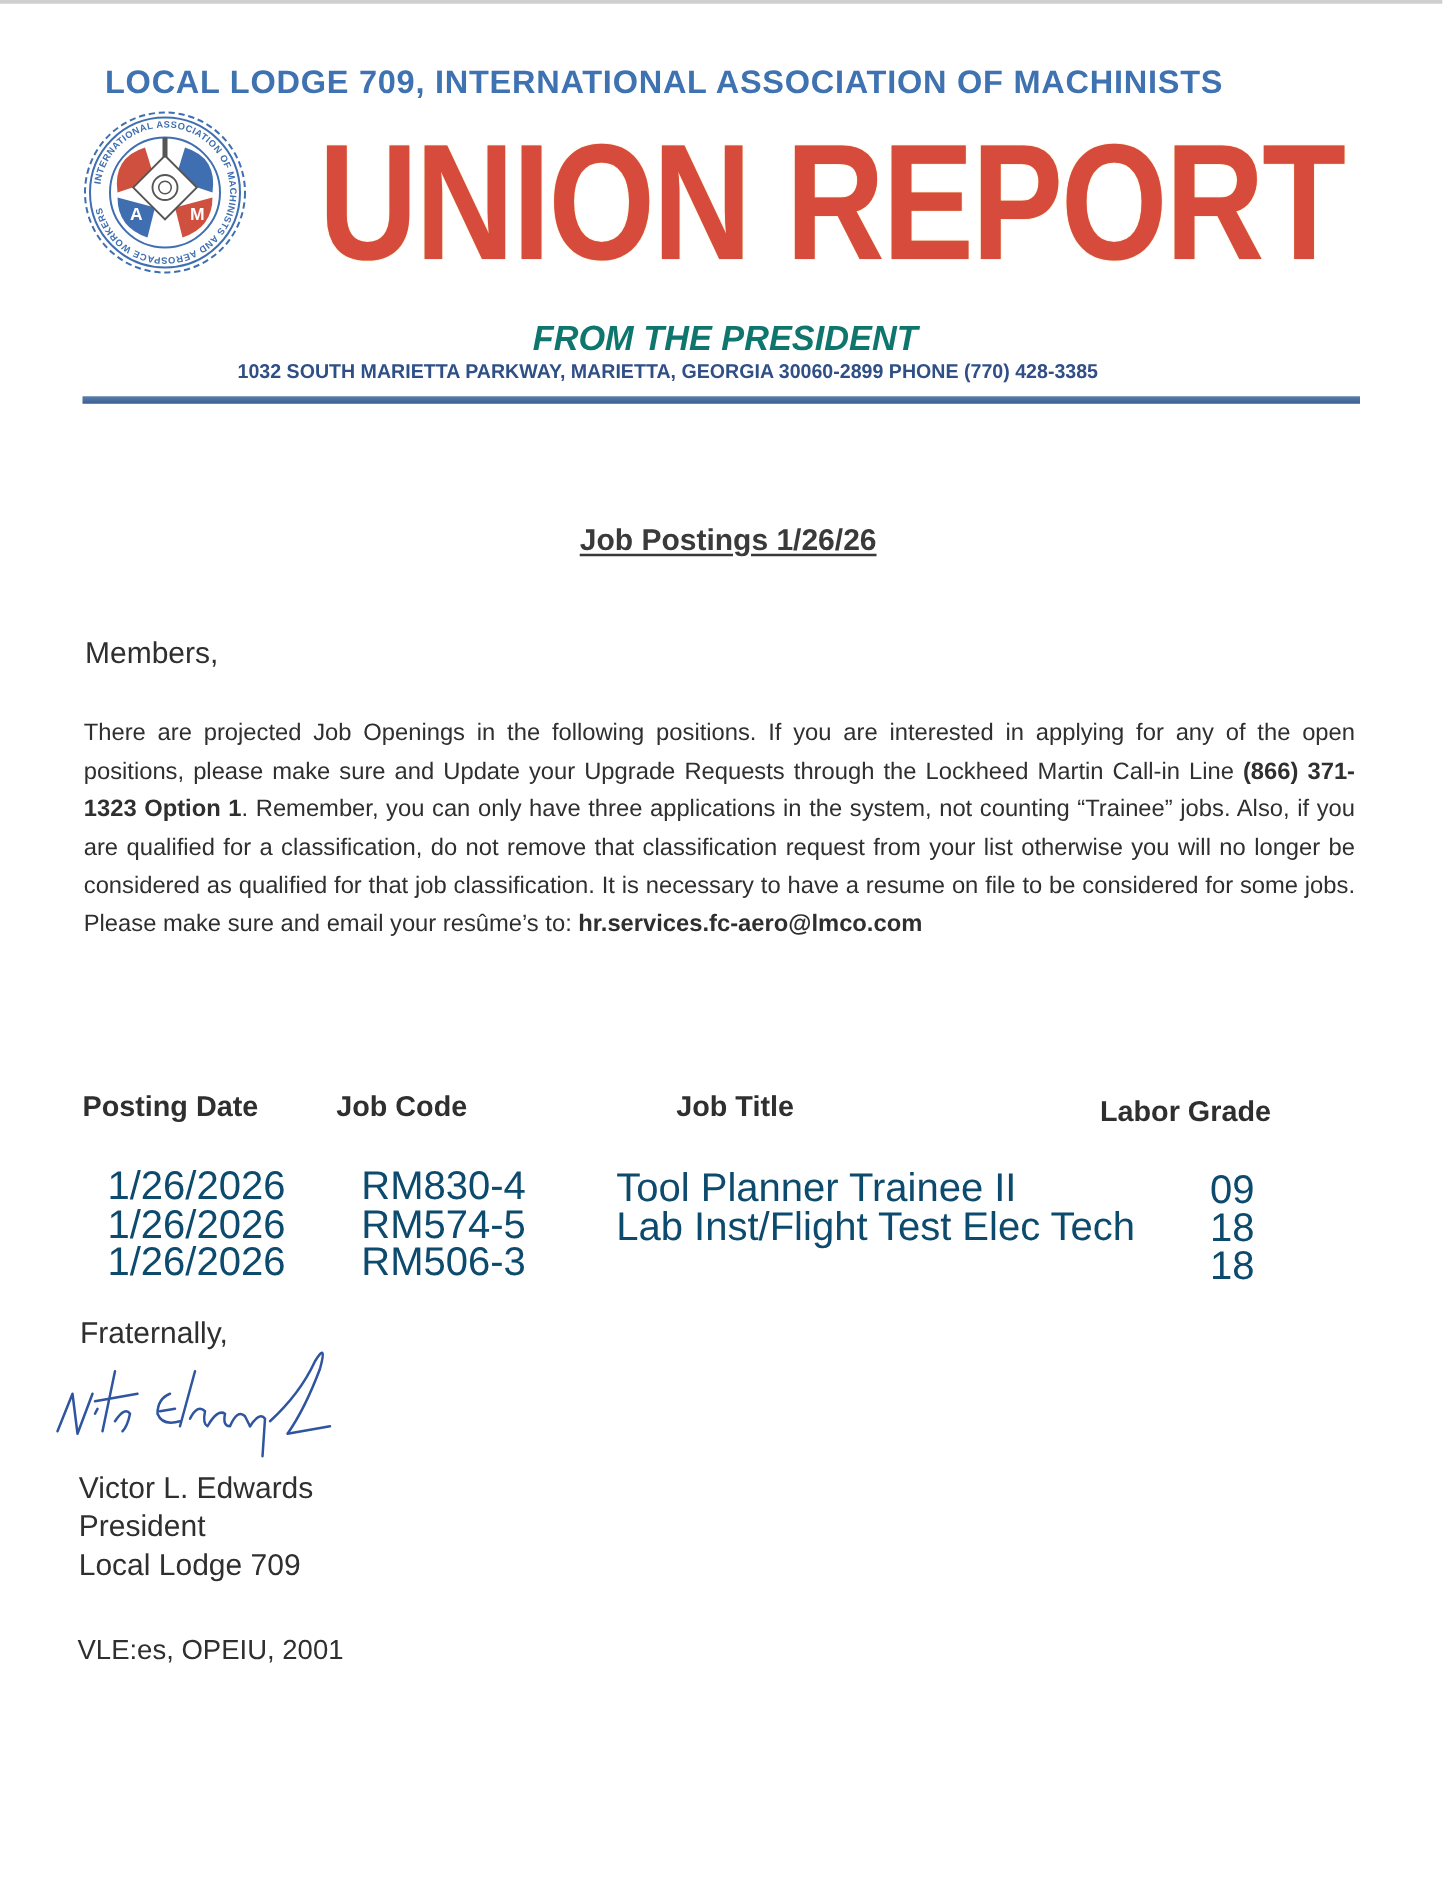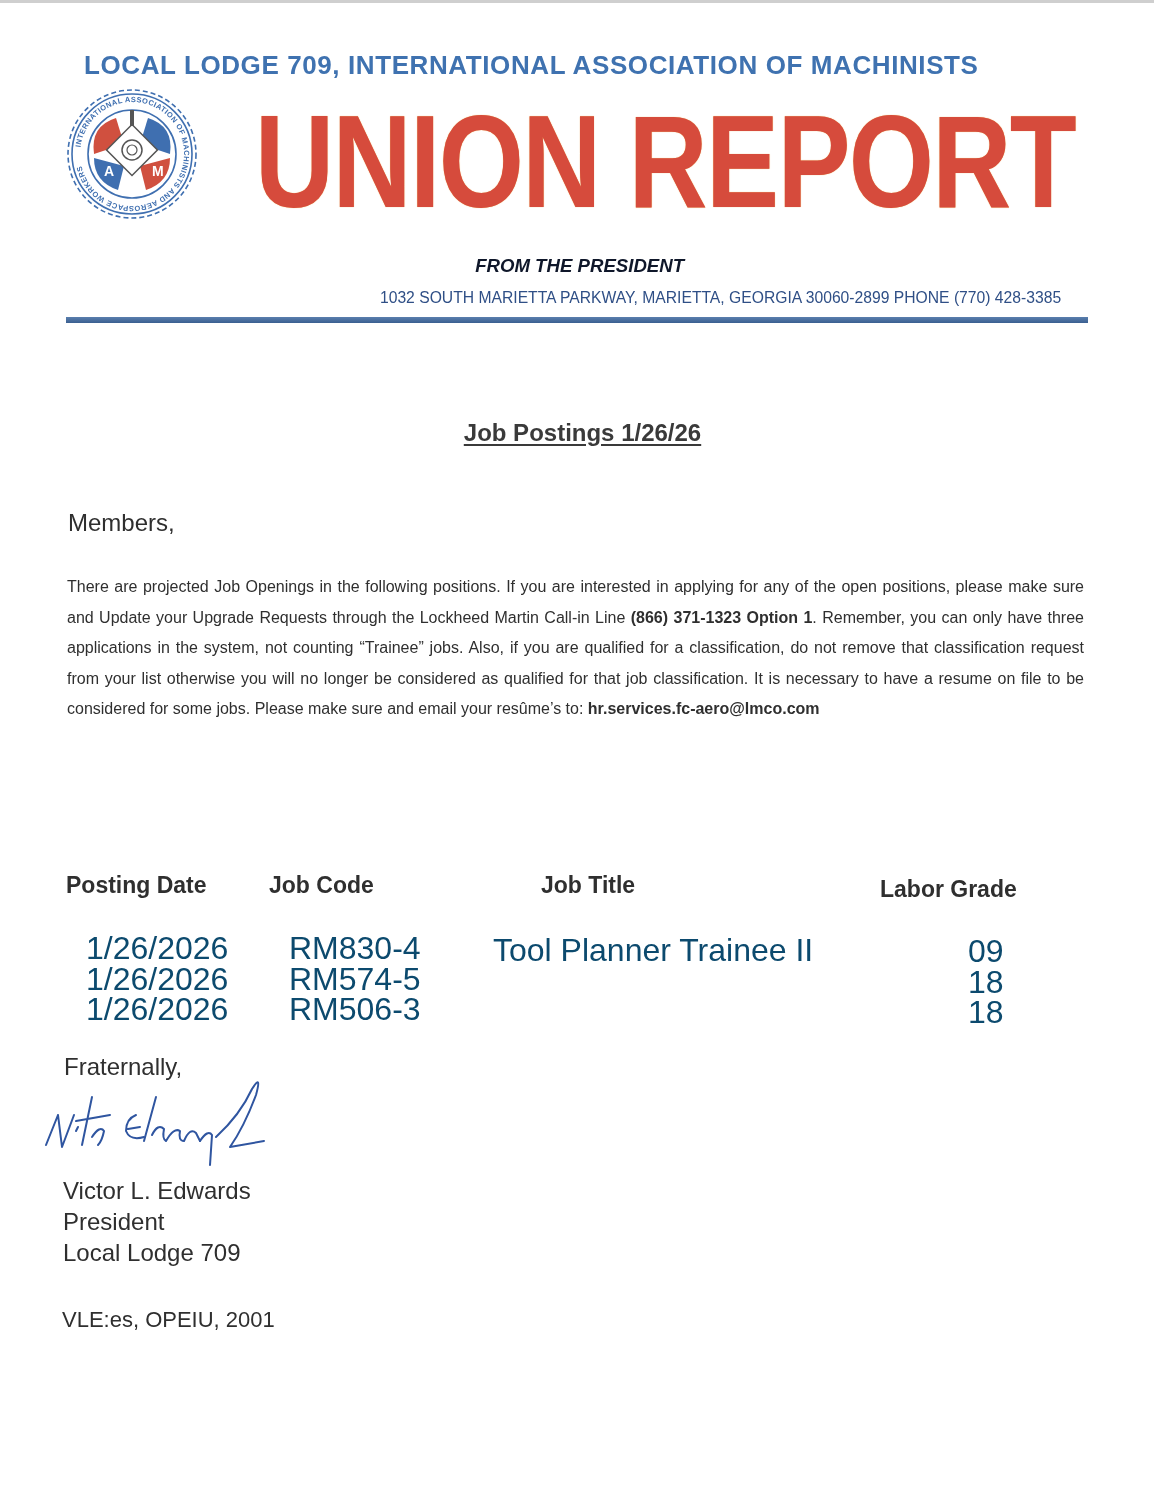"FROM THE PRESIDENT" .from-president { color: #0f172a -> #0f766e; font-size: 19px -> 28px }
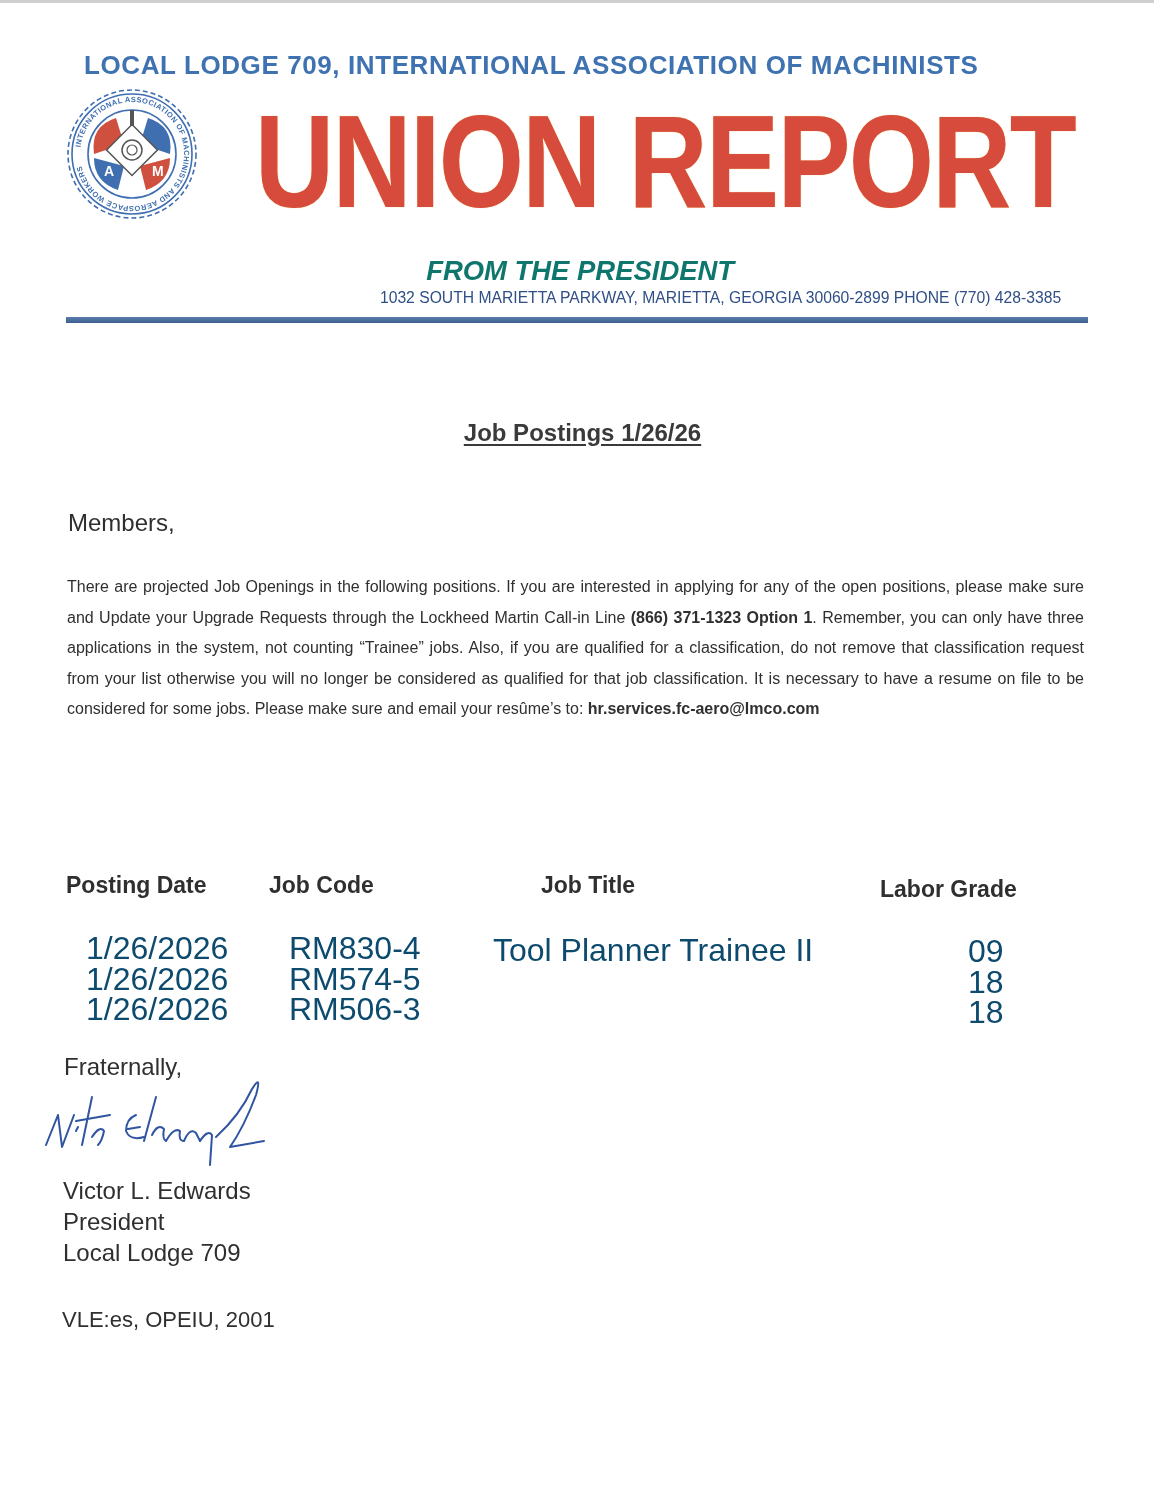"1032 SOUTH MARIETTA PARKWAY, MARIETTA," .address { font-weight: 400 -> 700; text-align: right -> center }
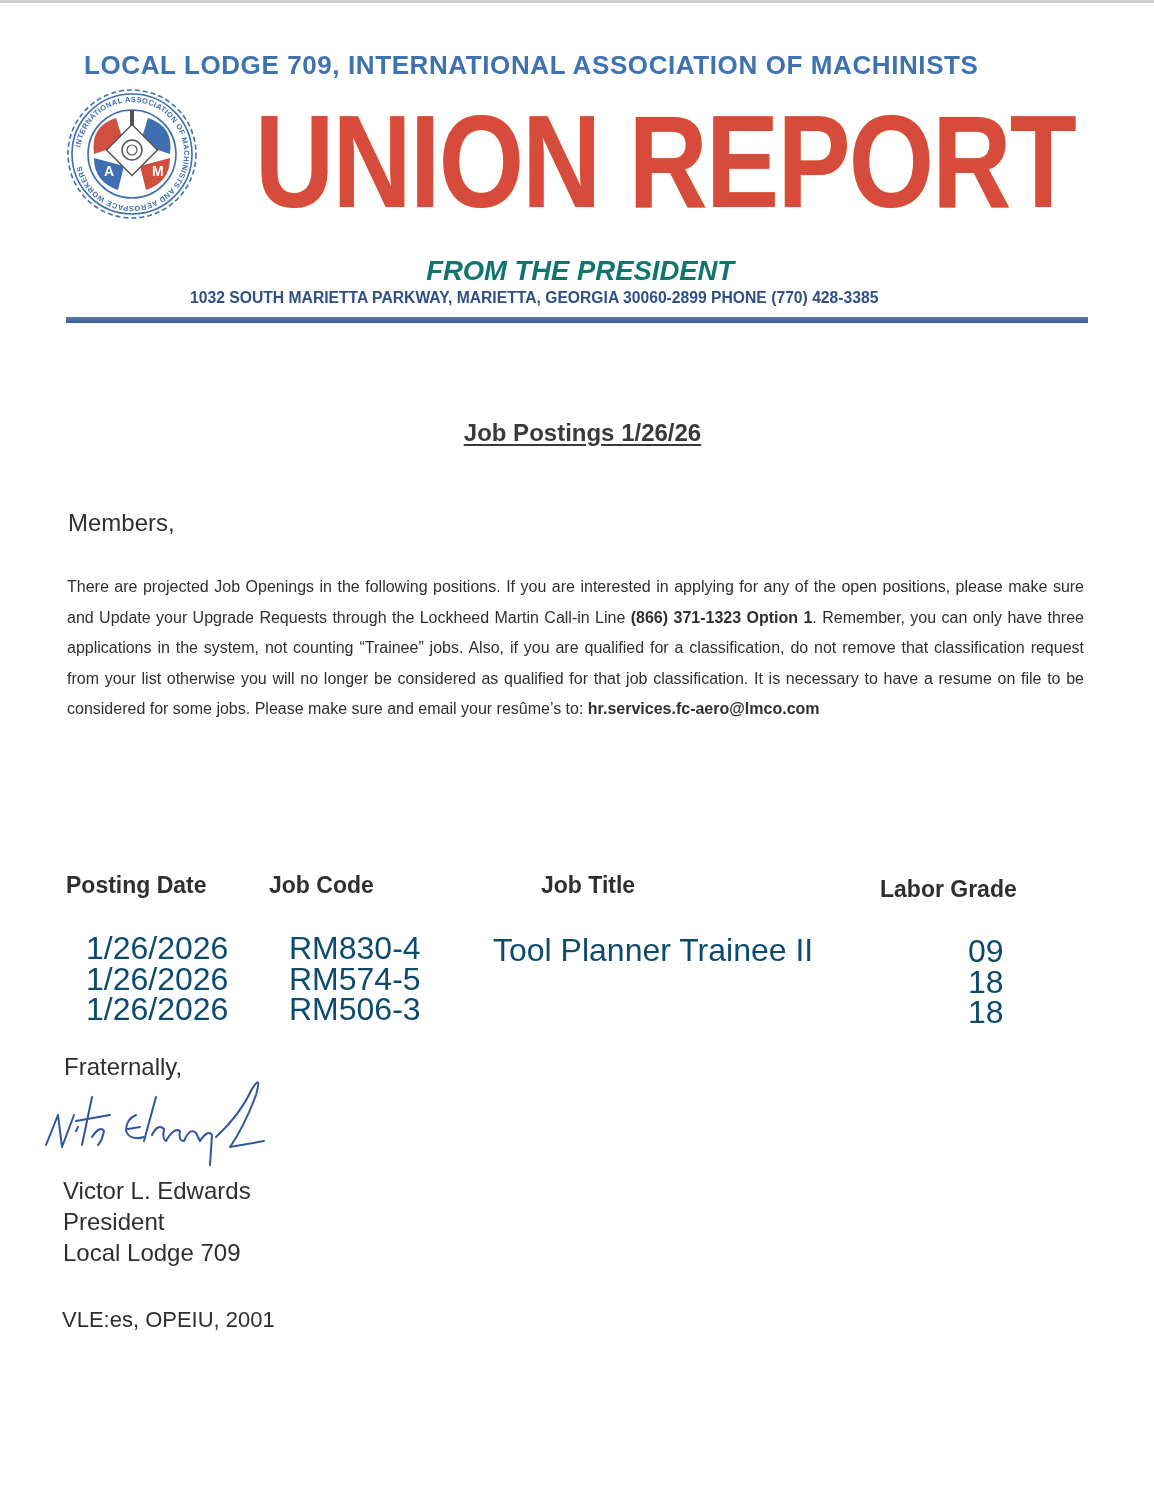"There are projected Job Openings" .body-text { font-size: 16px -> 19px }
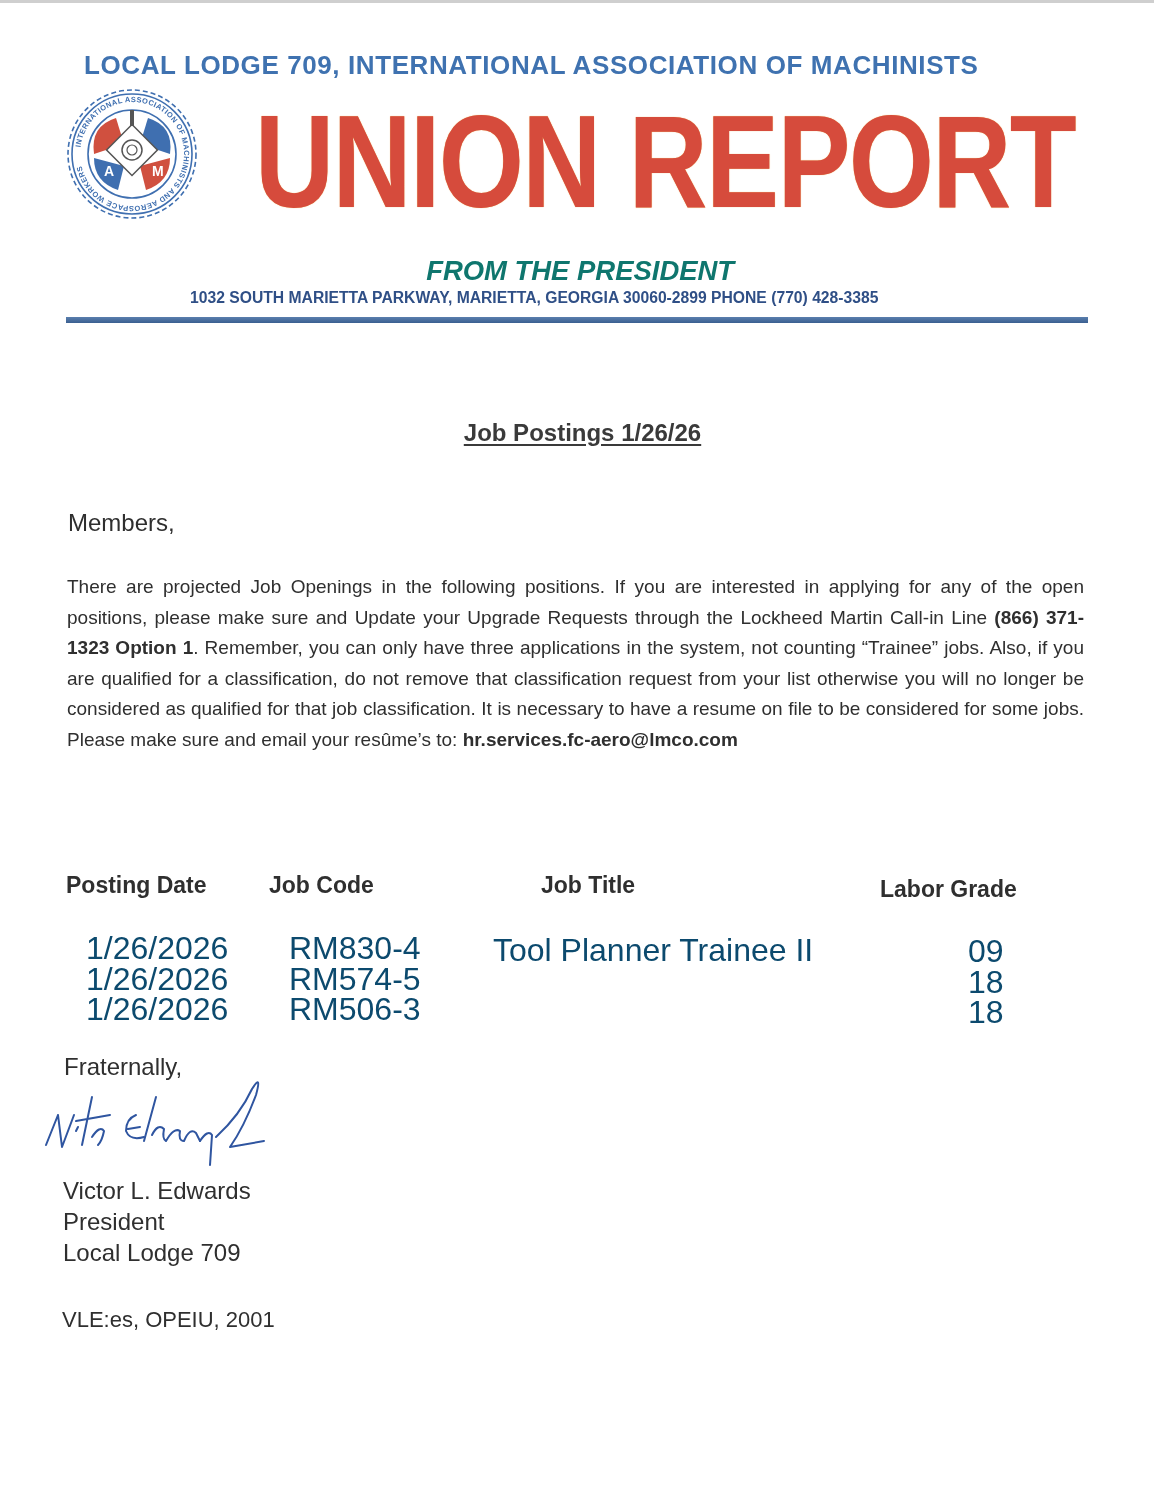"Lab Inst/Flight Test Elec Tech" span.cell { html: none -> <span>Lab Inst/Flight Test Elec Tech</span> }
